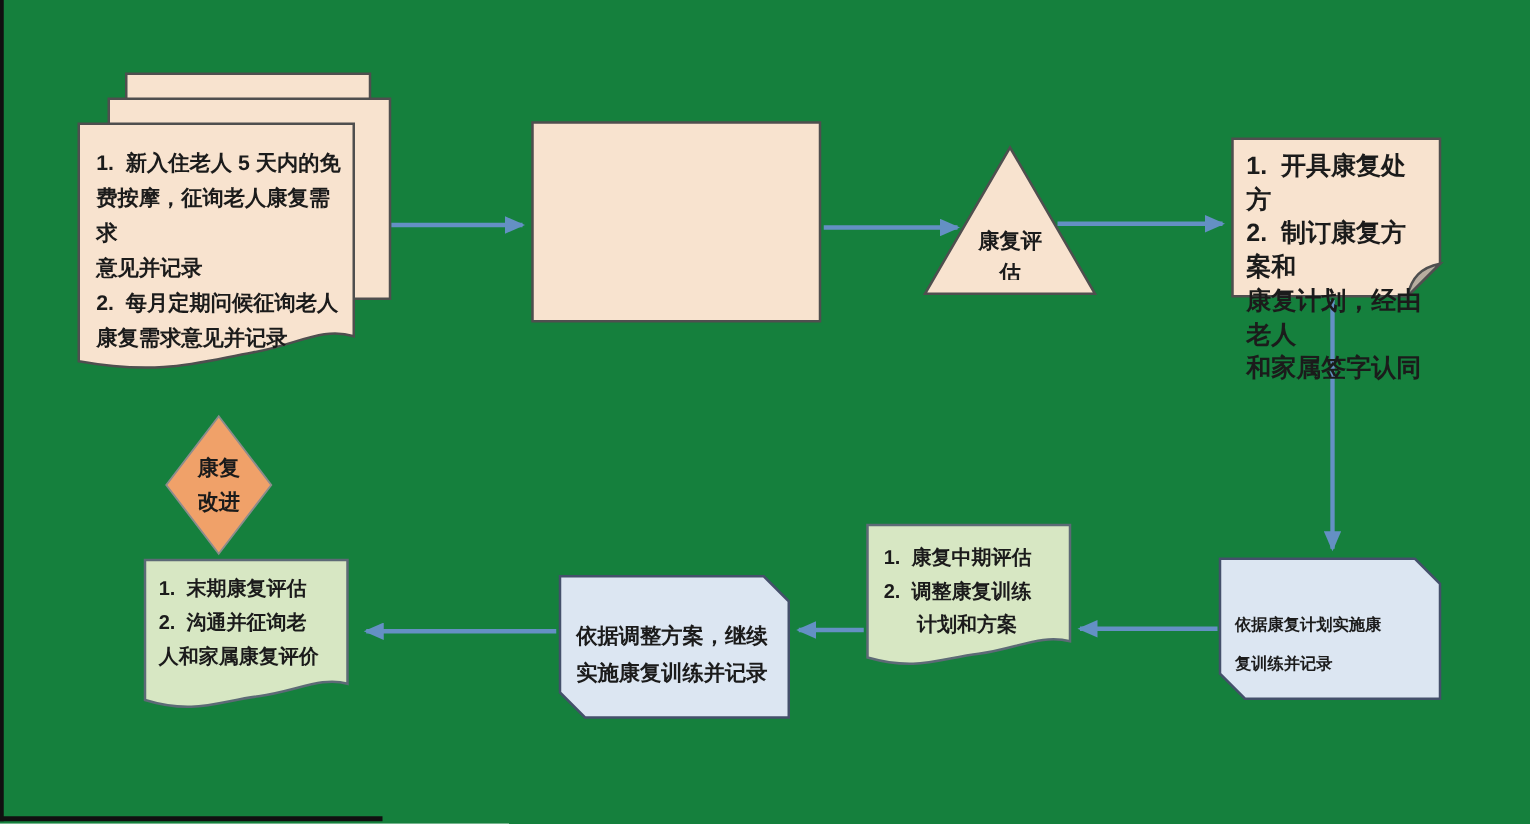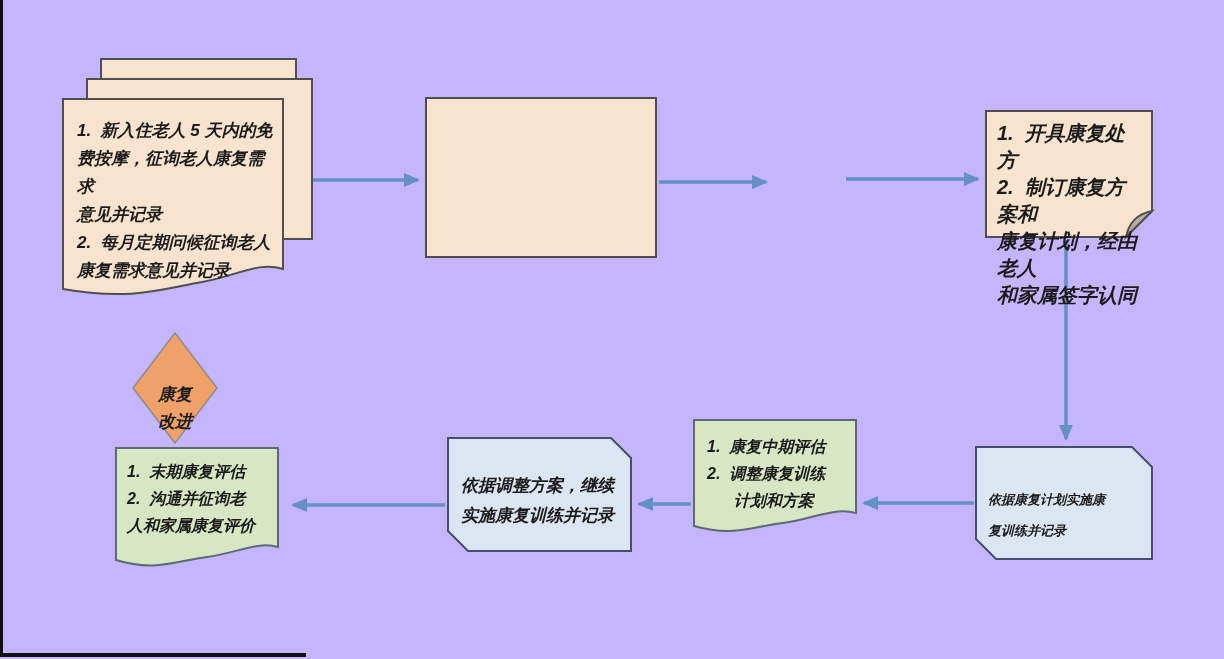"1. 新入住老人 5 天内的免" .stage { background: #c4b5fd -> #15803d; font-style: italic -> none }
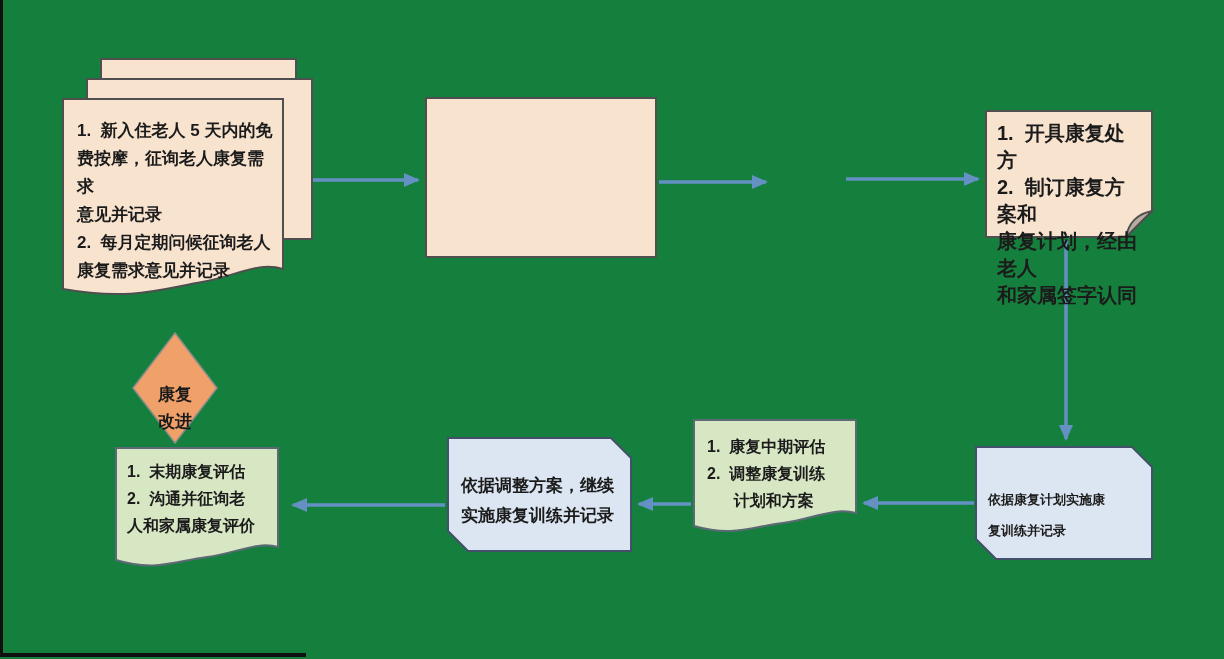"康复评" div.node { html: none -> <div> <svg> <path></path> </svg> <div>康复评 估</div> </div> }
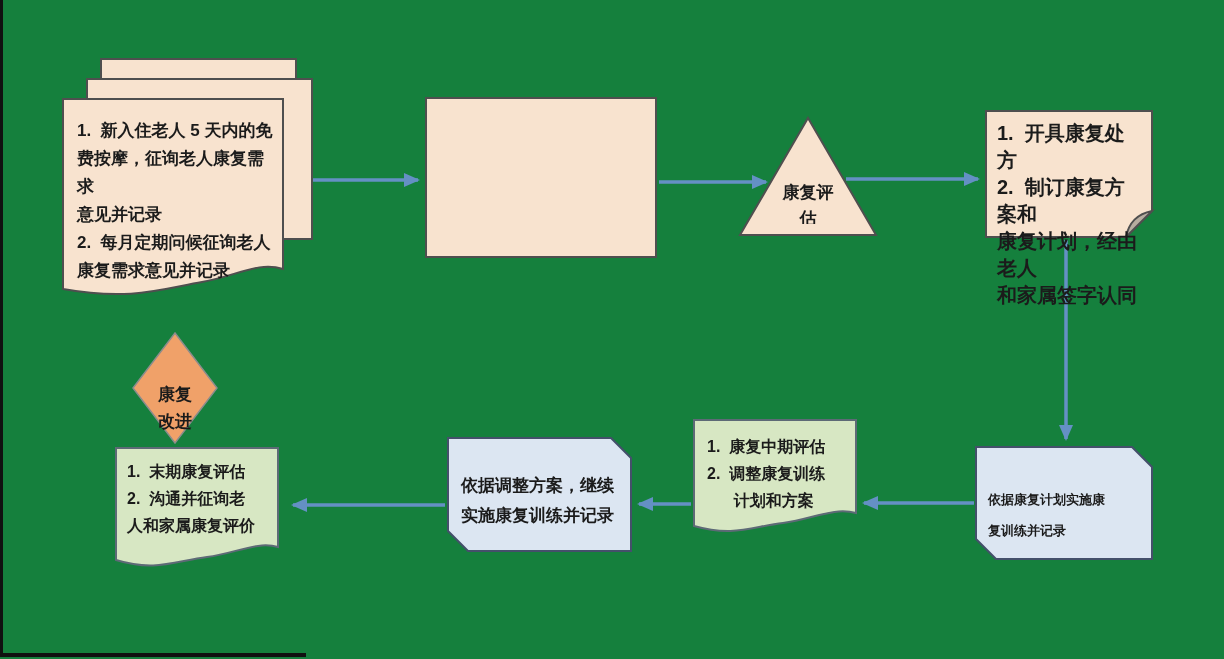"康复" .dia-txt { margin-top: 20px -> none }
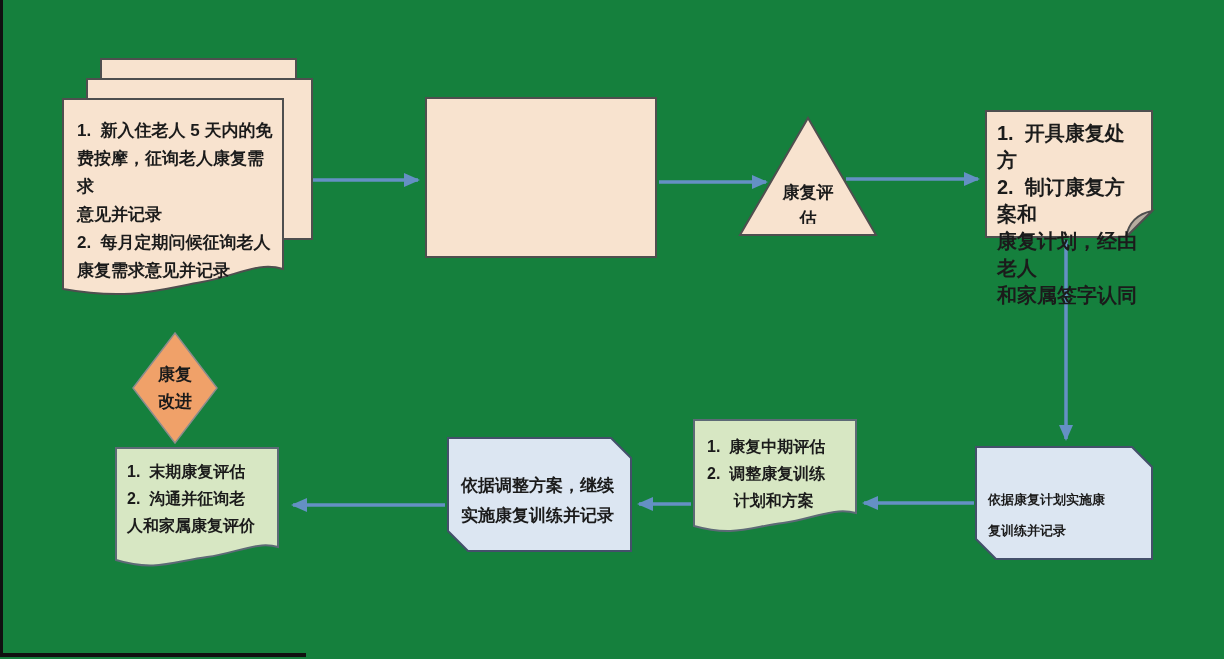"依据调整方案，继续" .bluM-node { top: 437px -> 460px }
